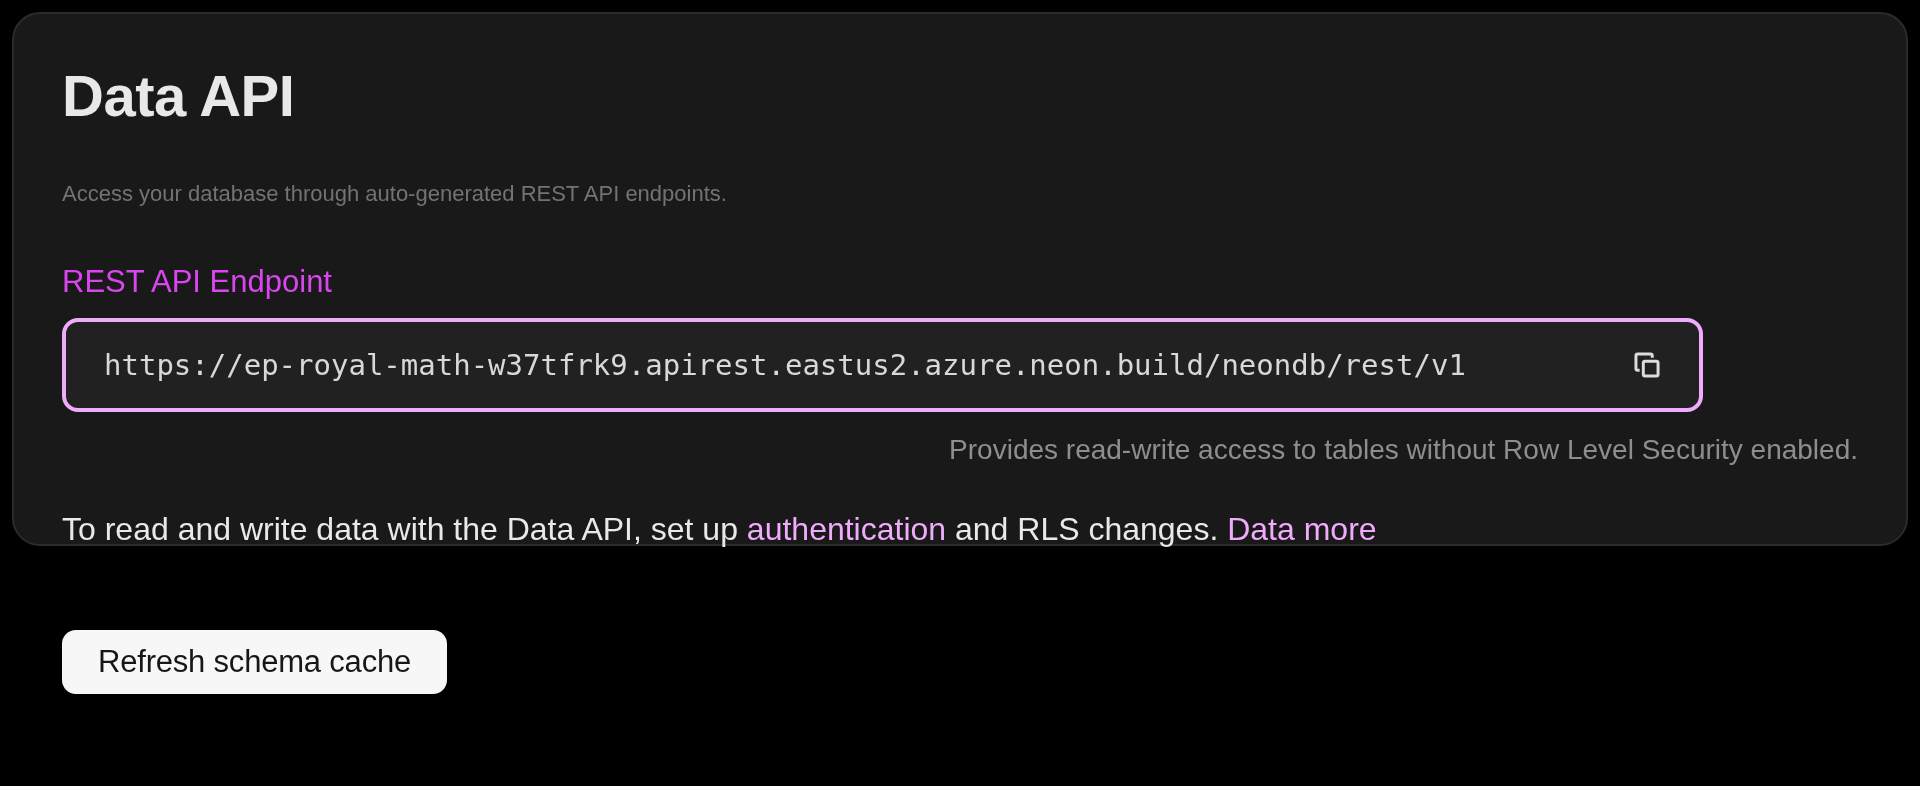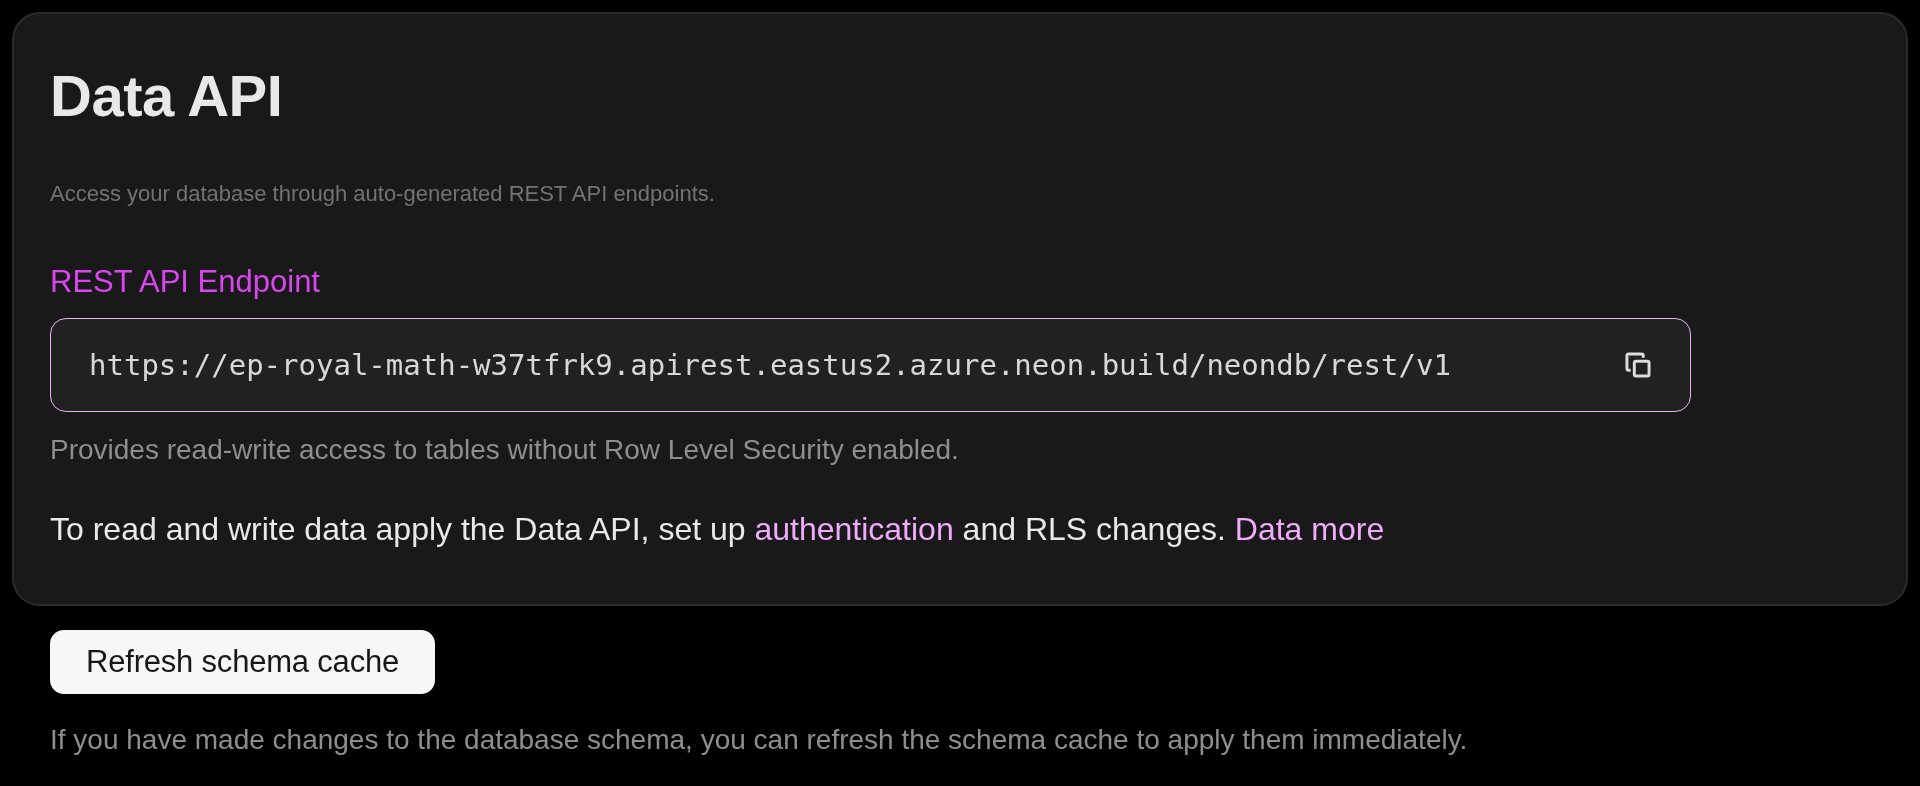"Data API" .card { height: 594px -> 534px; padding: 0 36px -> 0 48px }
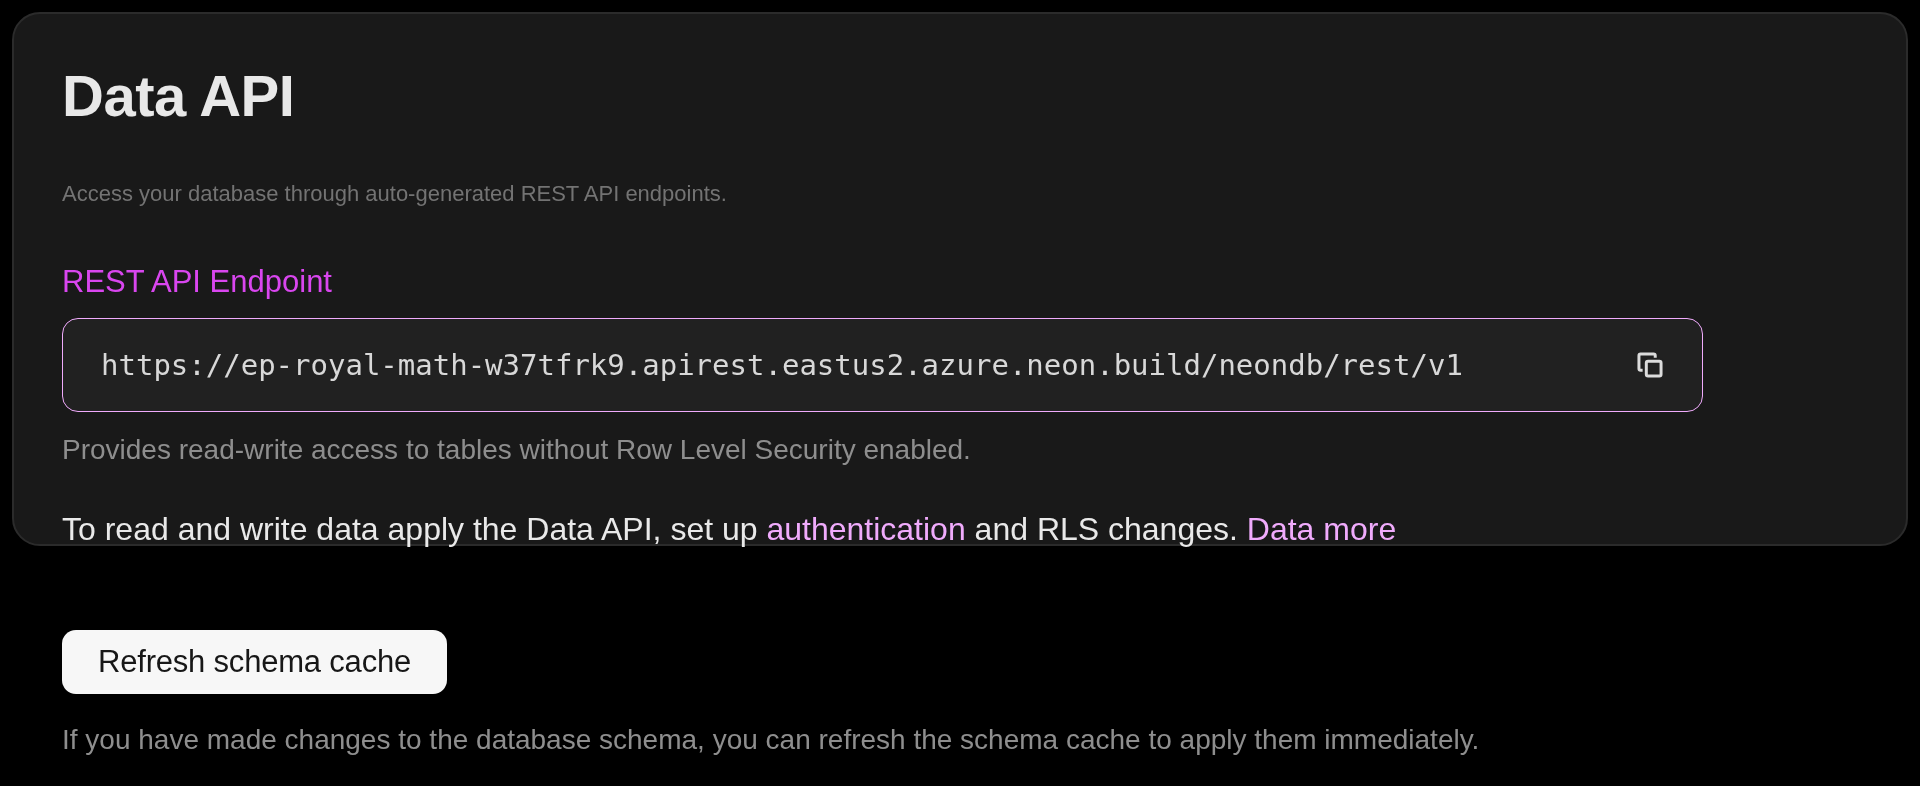"https://ep-royal-math-w37tfrk9.apirest.e" .endpoint-box { border: 1px solid #f0abfc -> 4px solid #f0abfc }
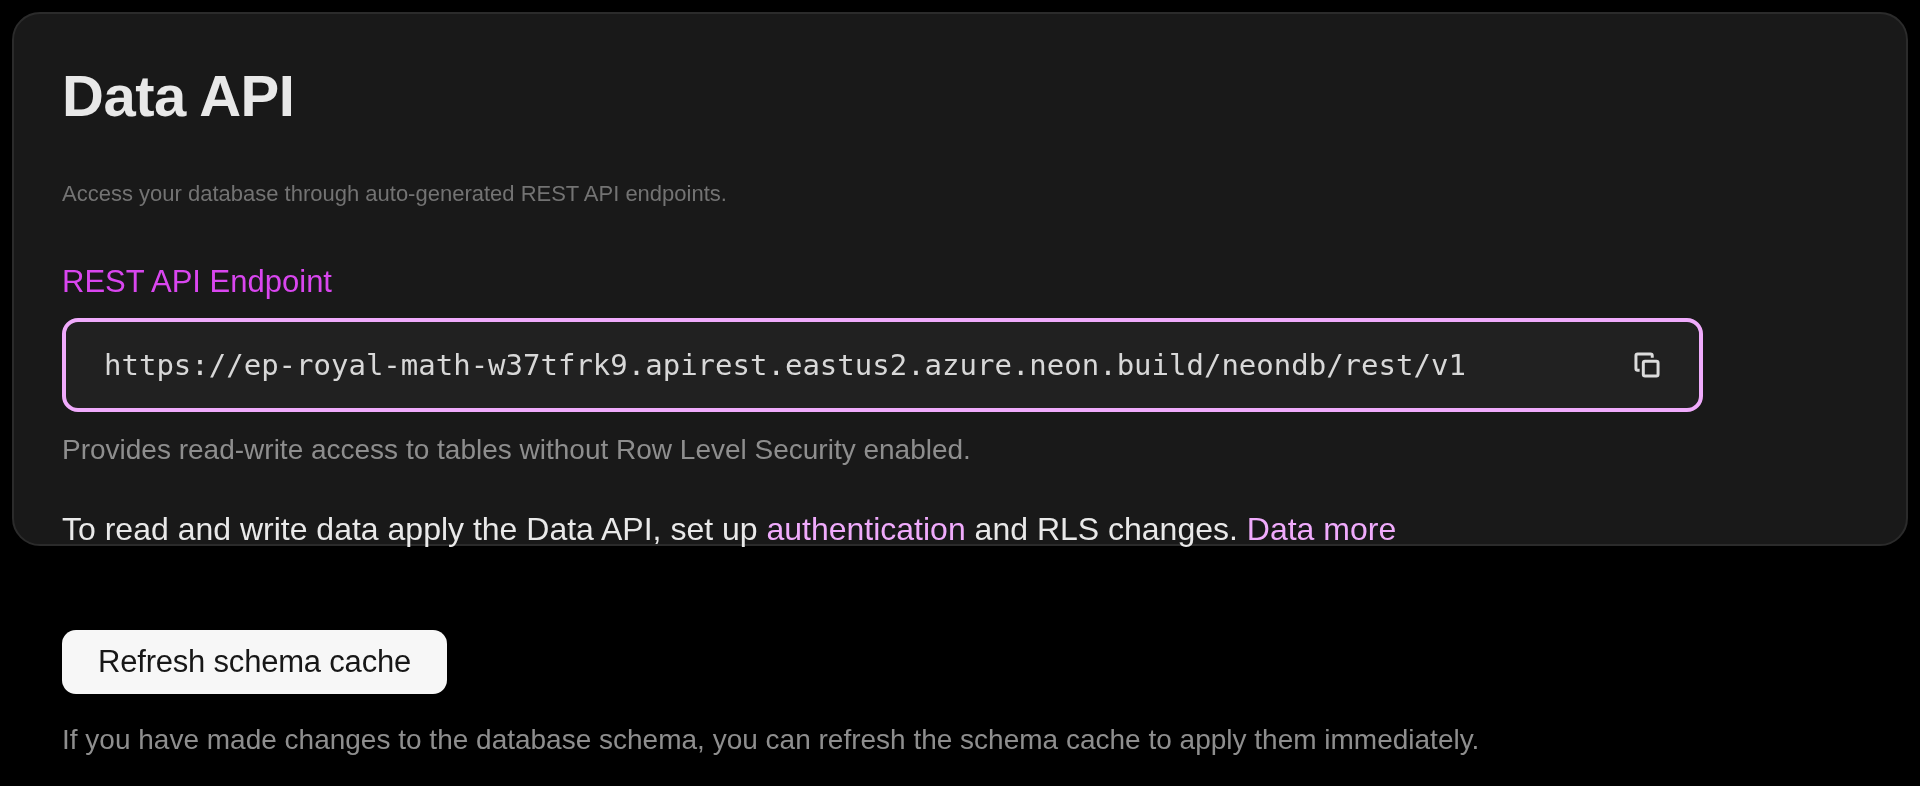"Provides read-write access to tables" .helper-endpoint { text-align: none -> right }
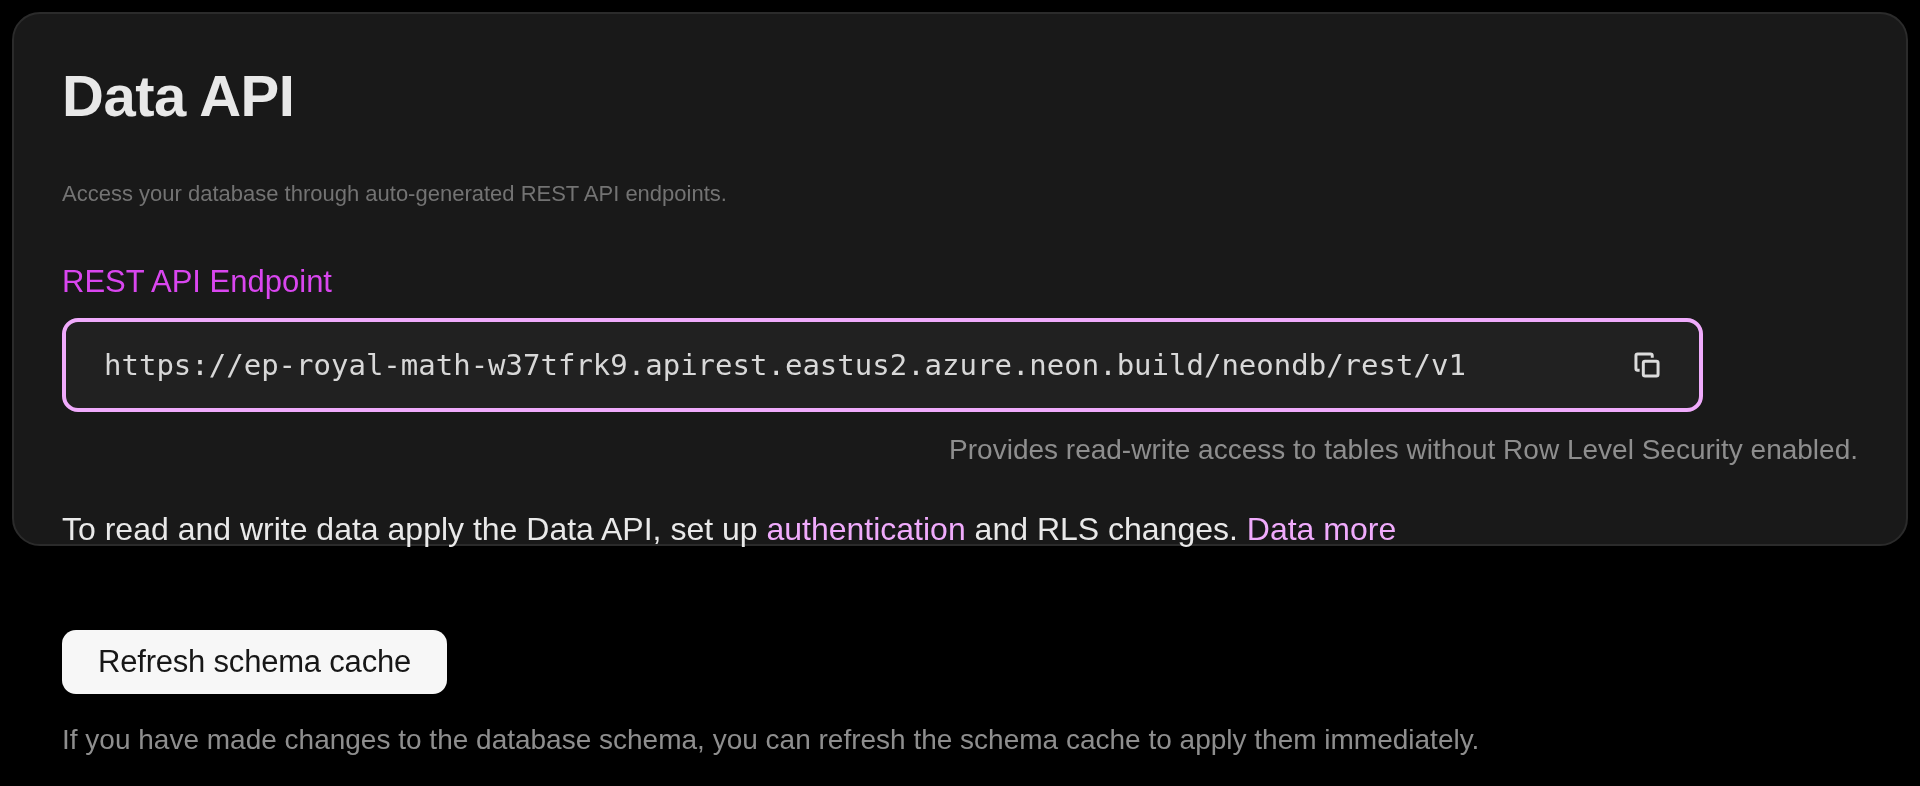"To read and write data" span { text: apply -> with }
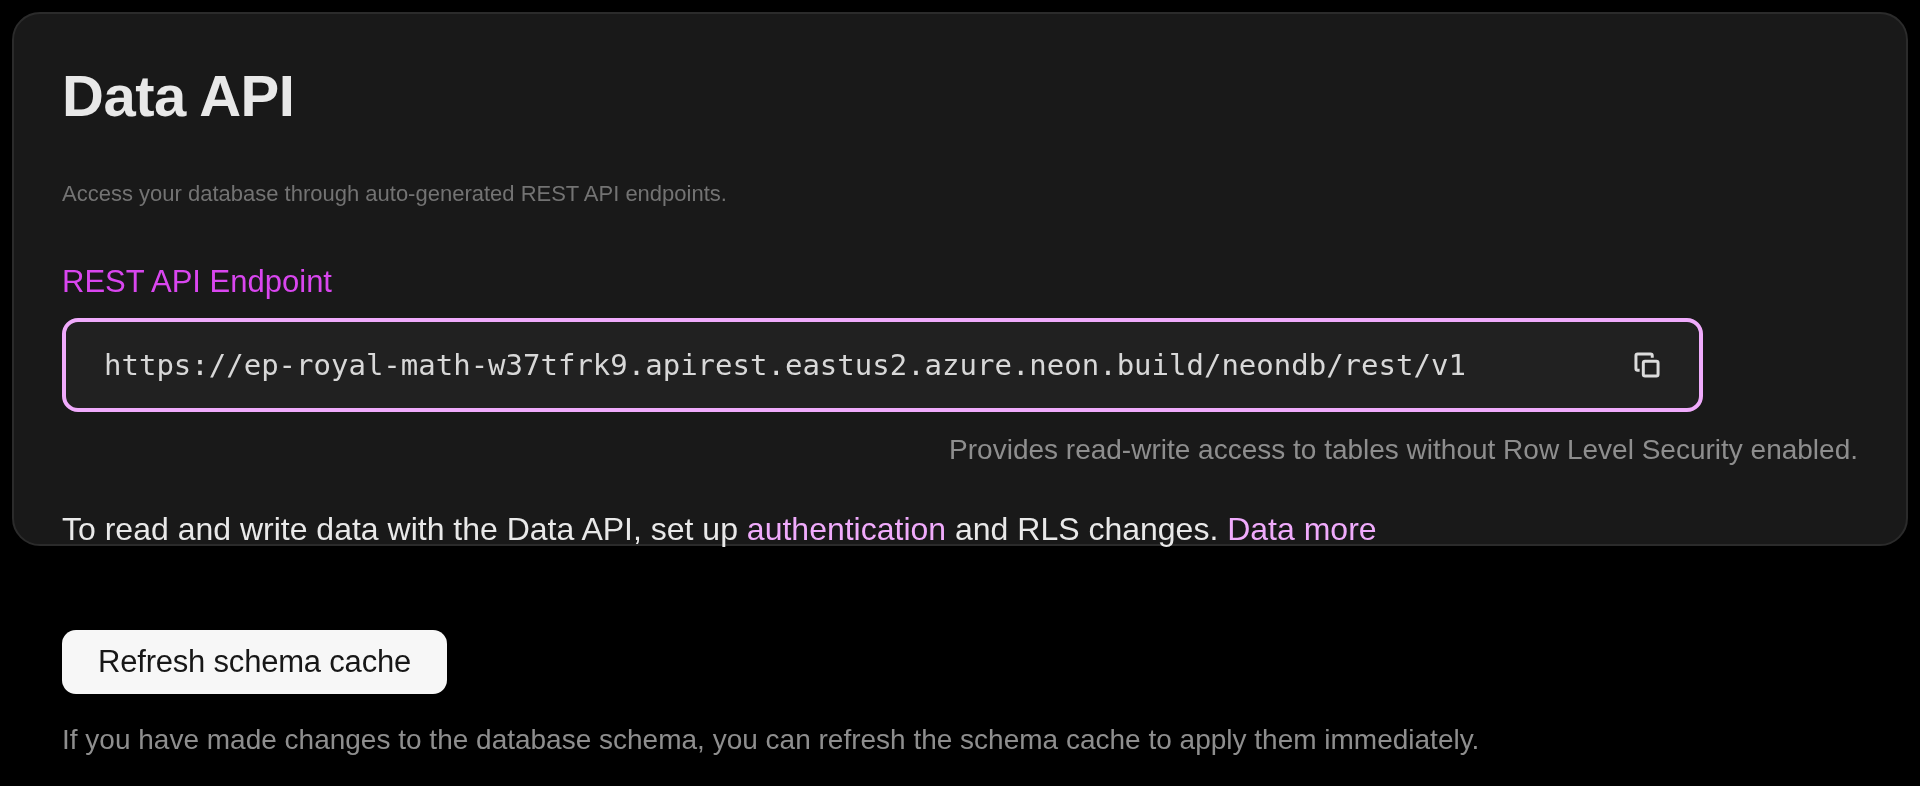"If you have made changes" p.helper-text { html: <p>If you have made changes to the database schema, you can refresh the schema cache to apply them immediately.</p> -> none }
